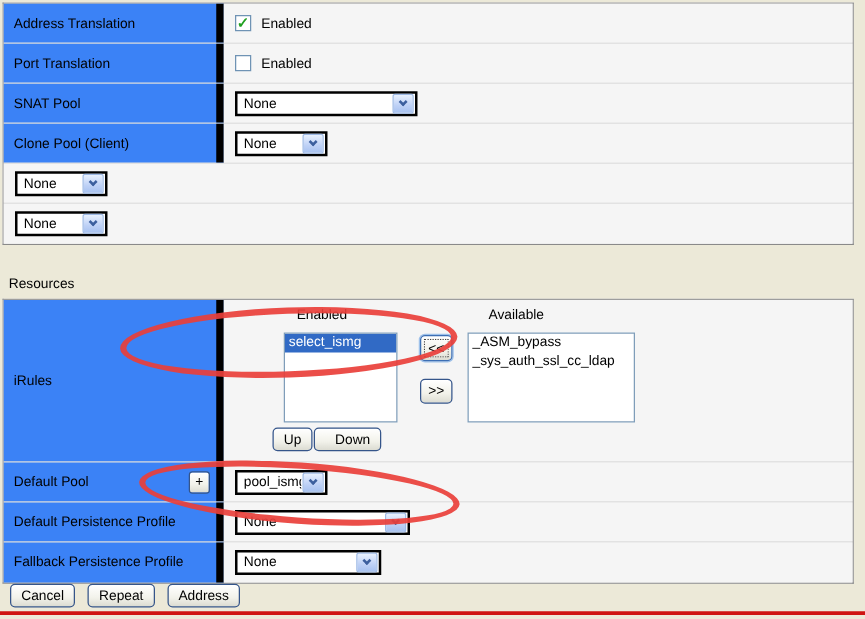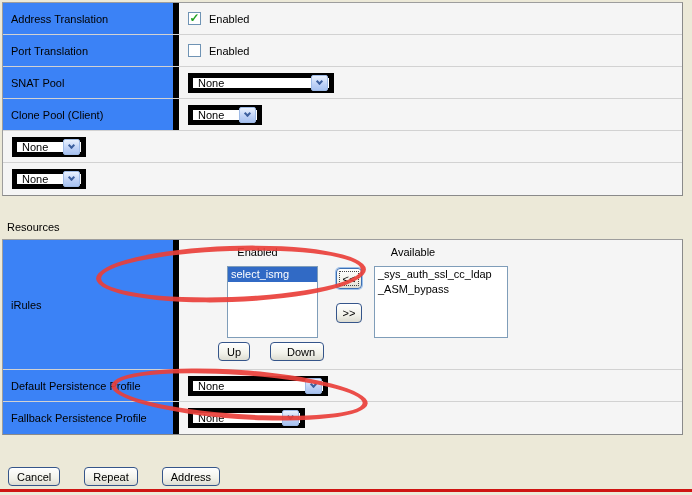"None" .xp-select { border: 5px solid #000000 -> 2px solid #000000 }
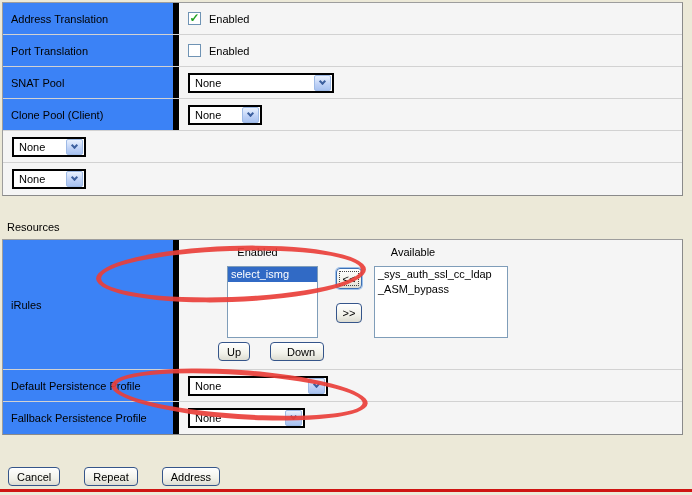"_sys_auth_ssl_cc_ldap" div.item { order: before "_ASM_bypass" -> after "_ASM_bypass" }
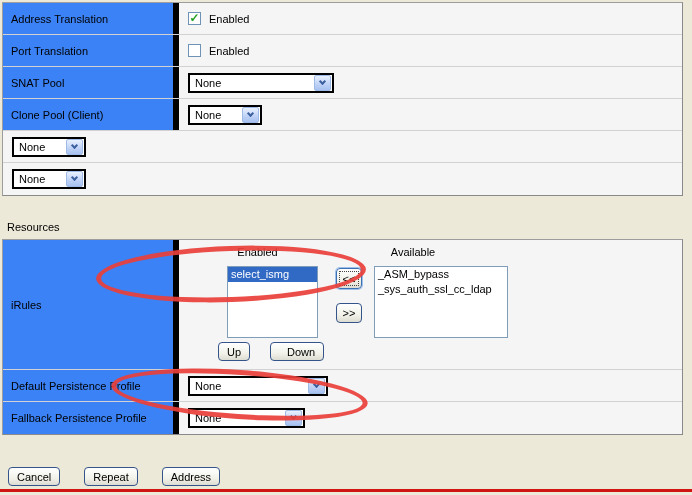"Up" .updown { gap: 20px -> 1px }
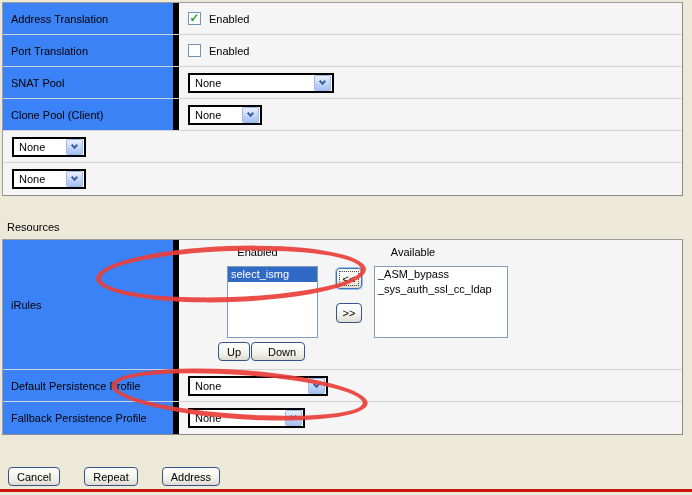"Default Pool" div.row { html: none -> <div> <div> <span>Default Pool</span> <button>+</button> </div> <div> <span> <span>pool_ismg</span> <span> <span></span> </span> </span> </div> </div> }
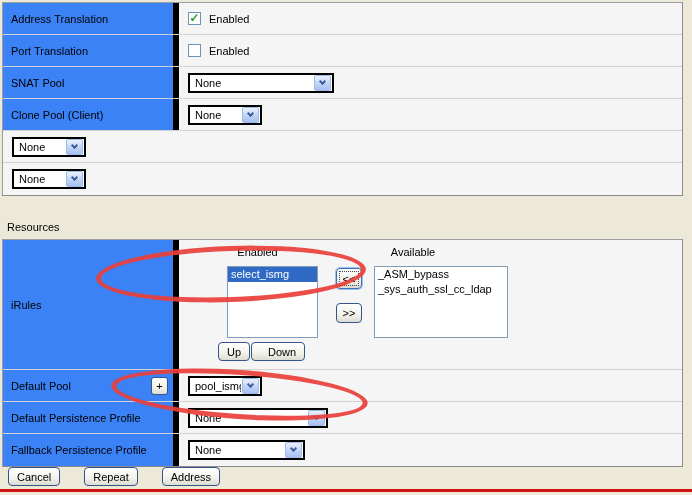"Cancel" #footer { gap: 24px -> 10px }
